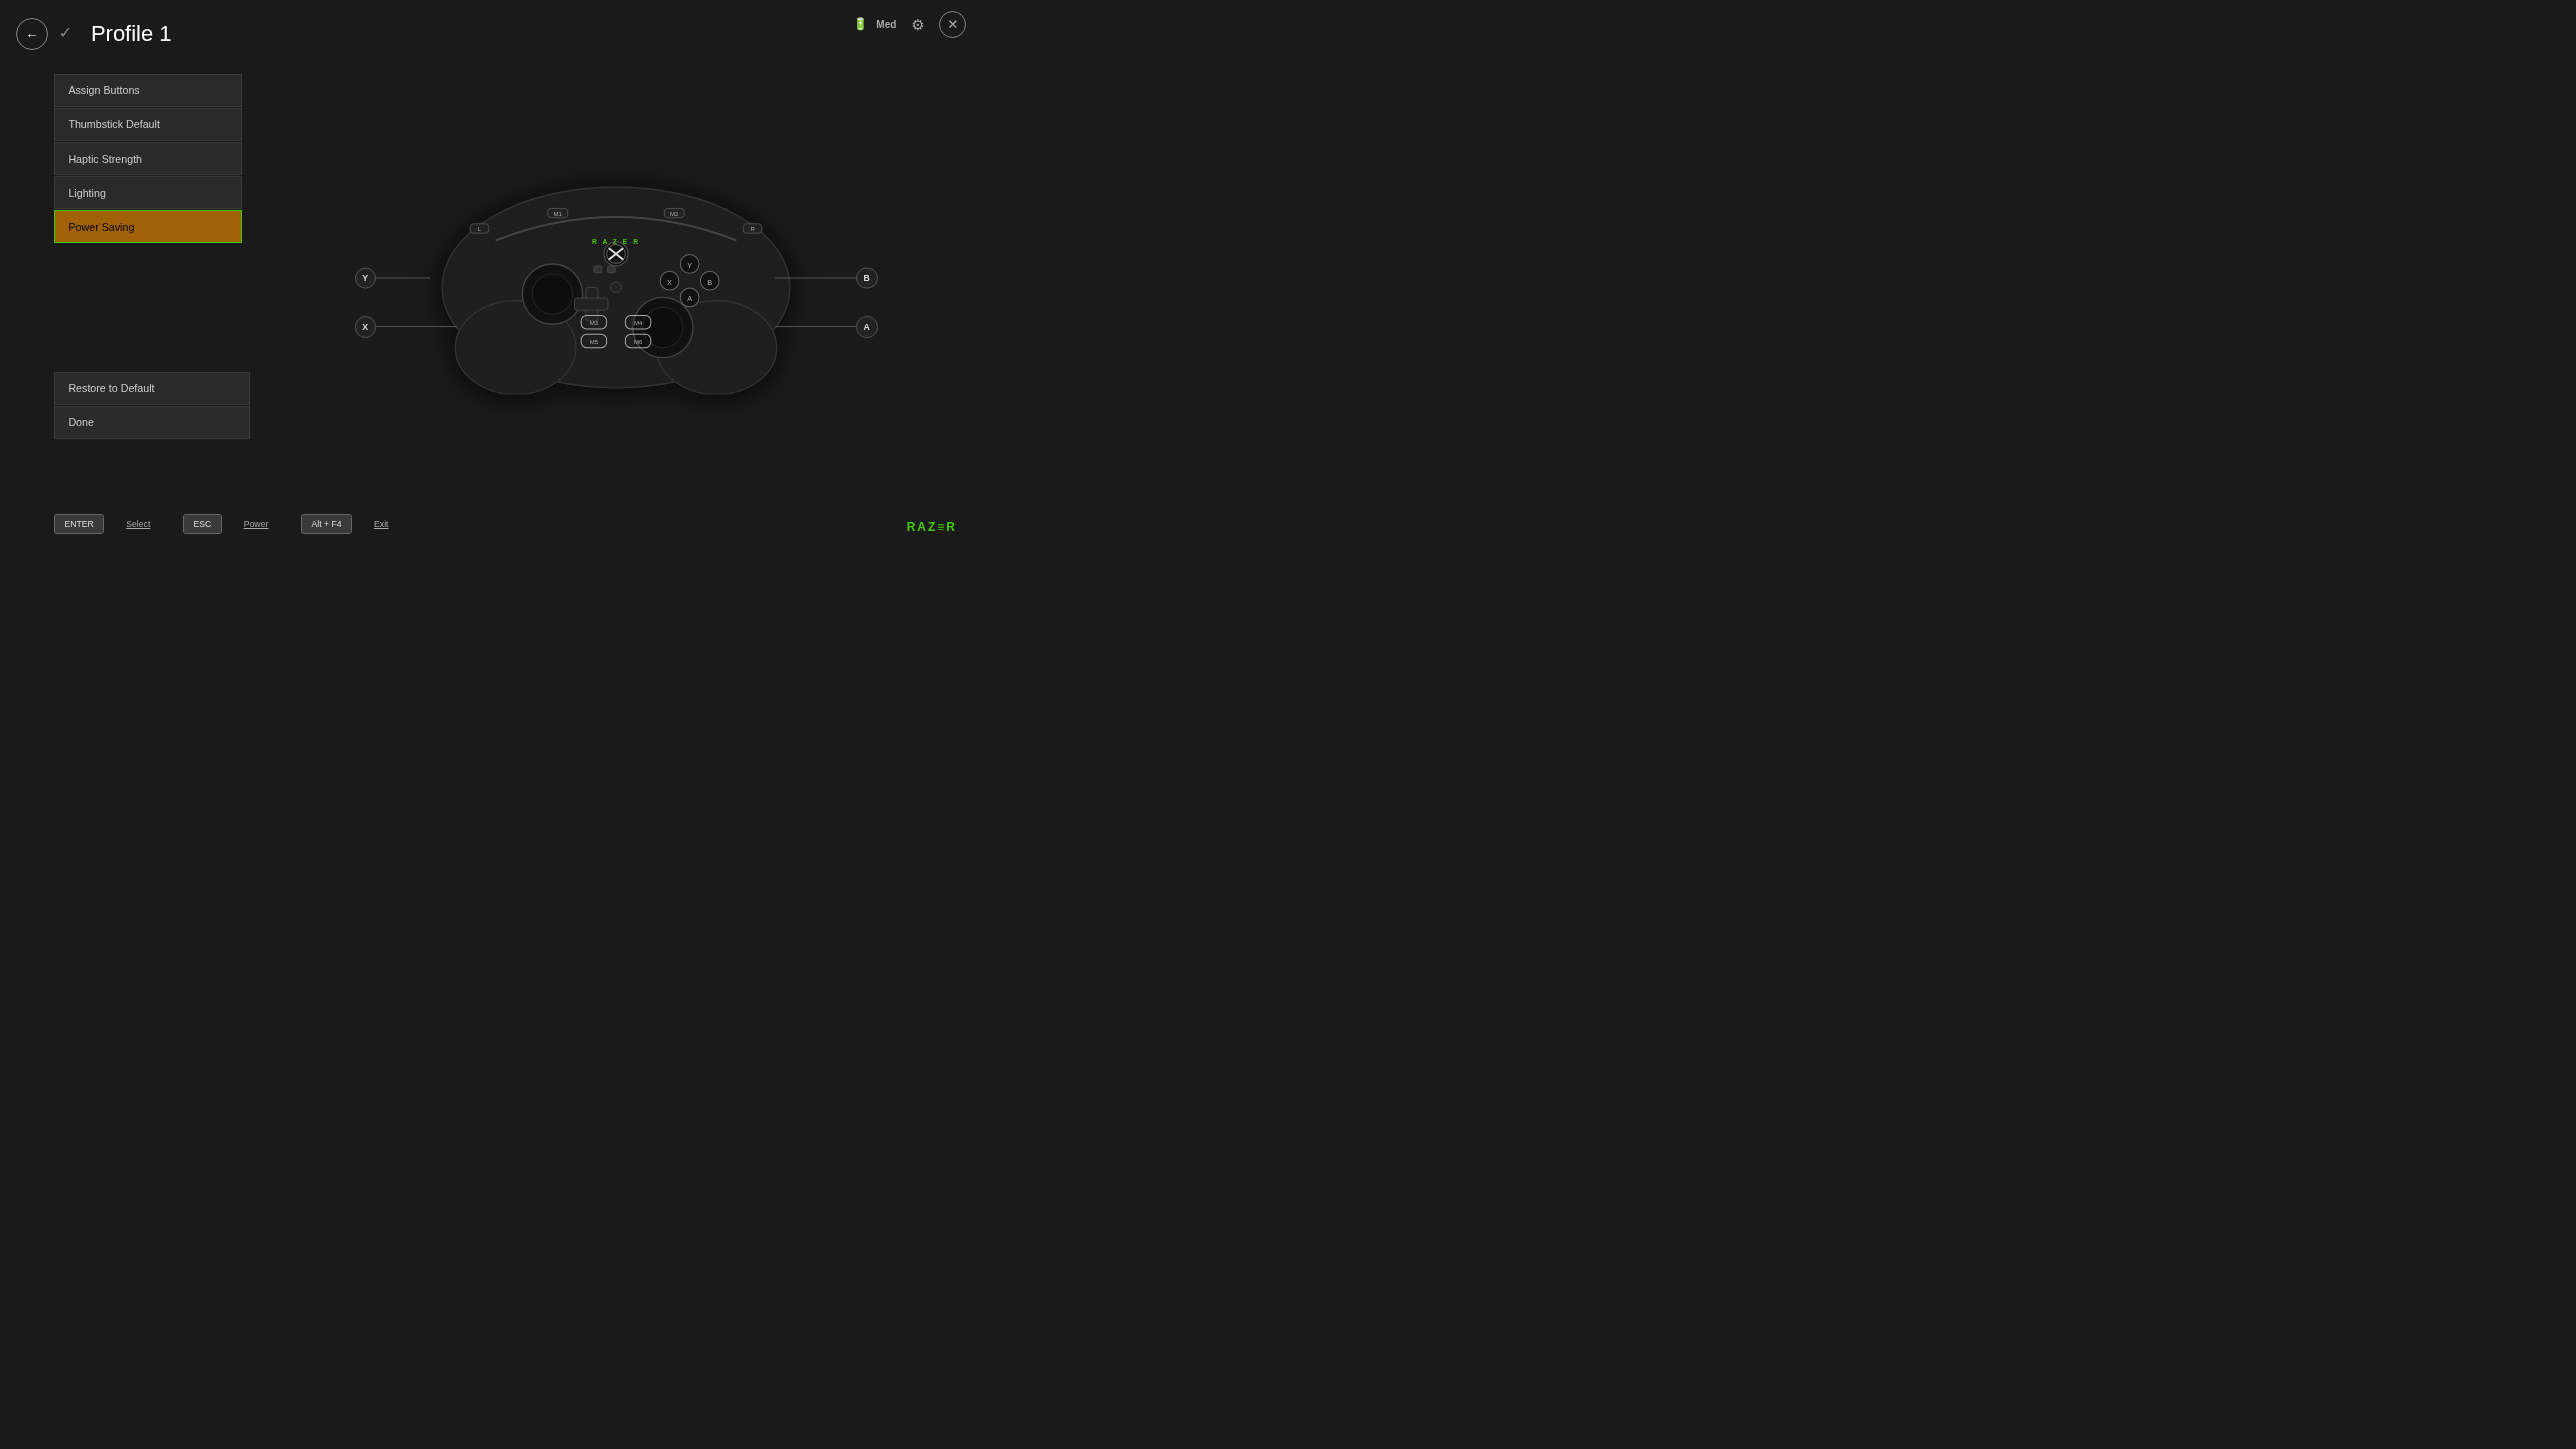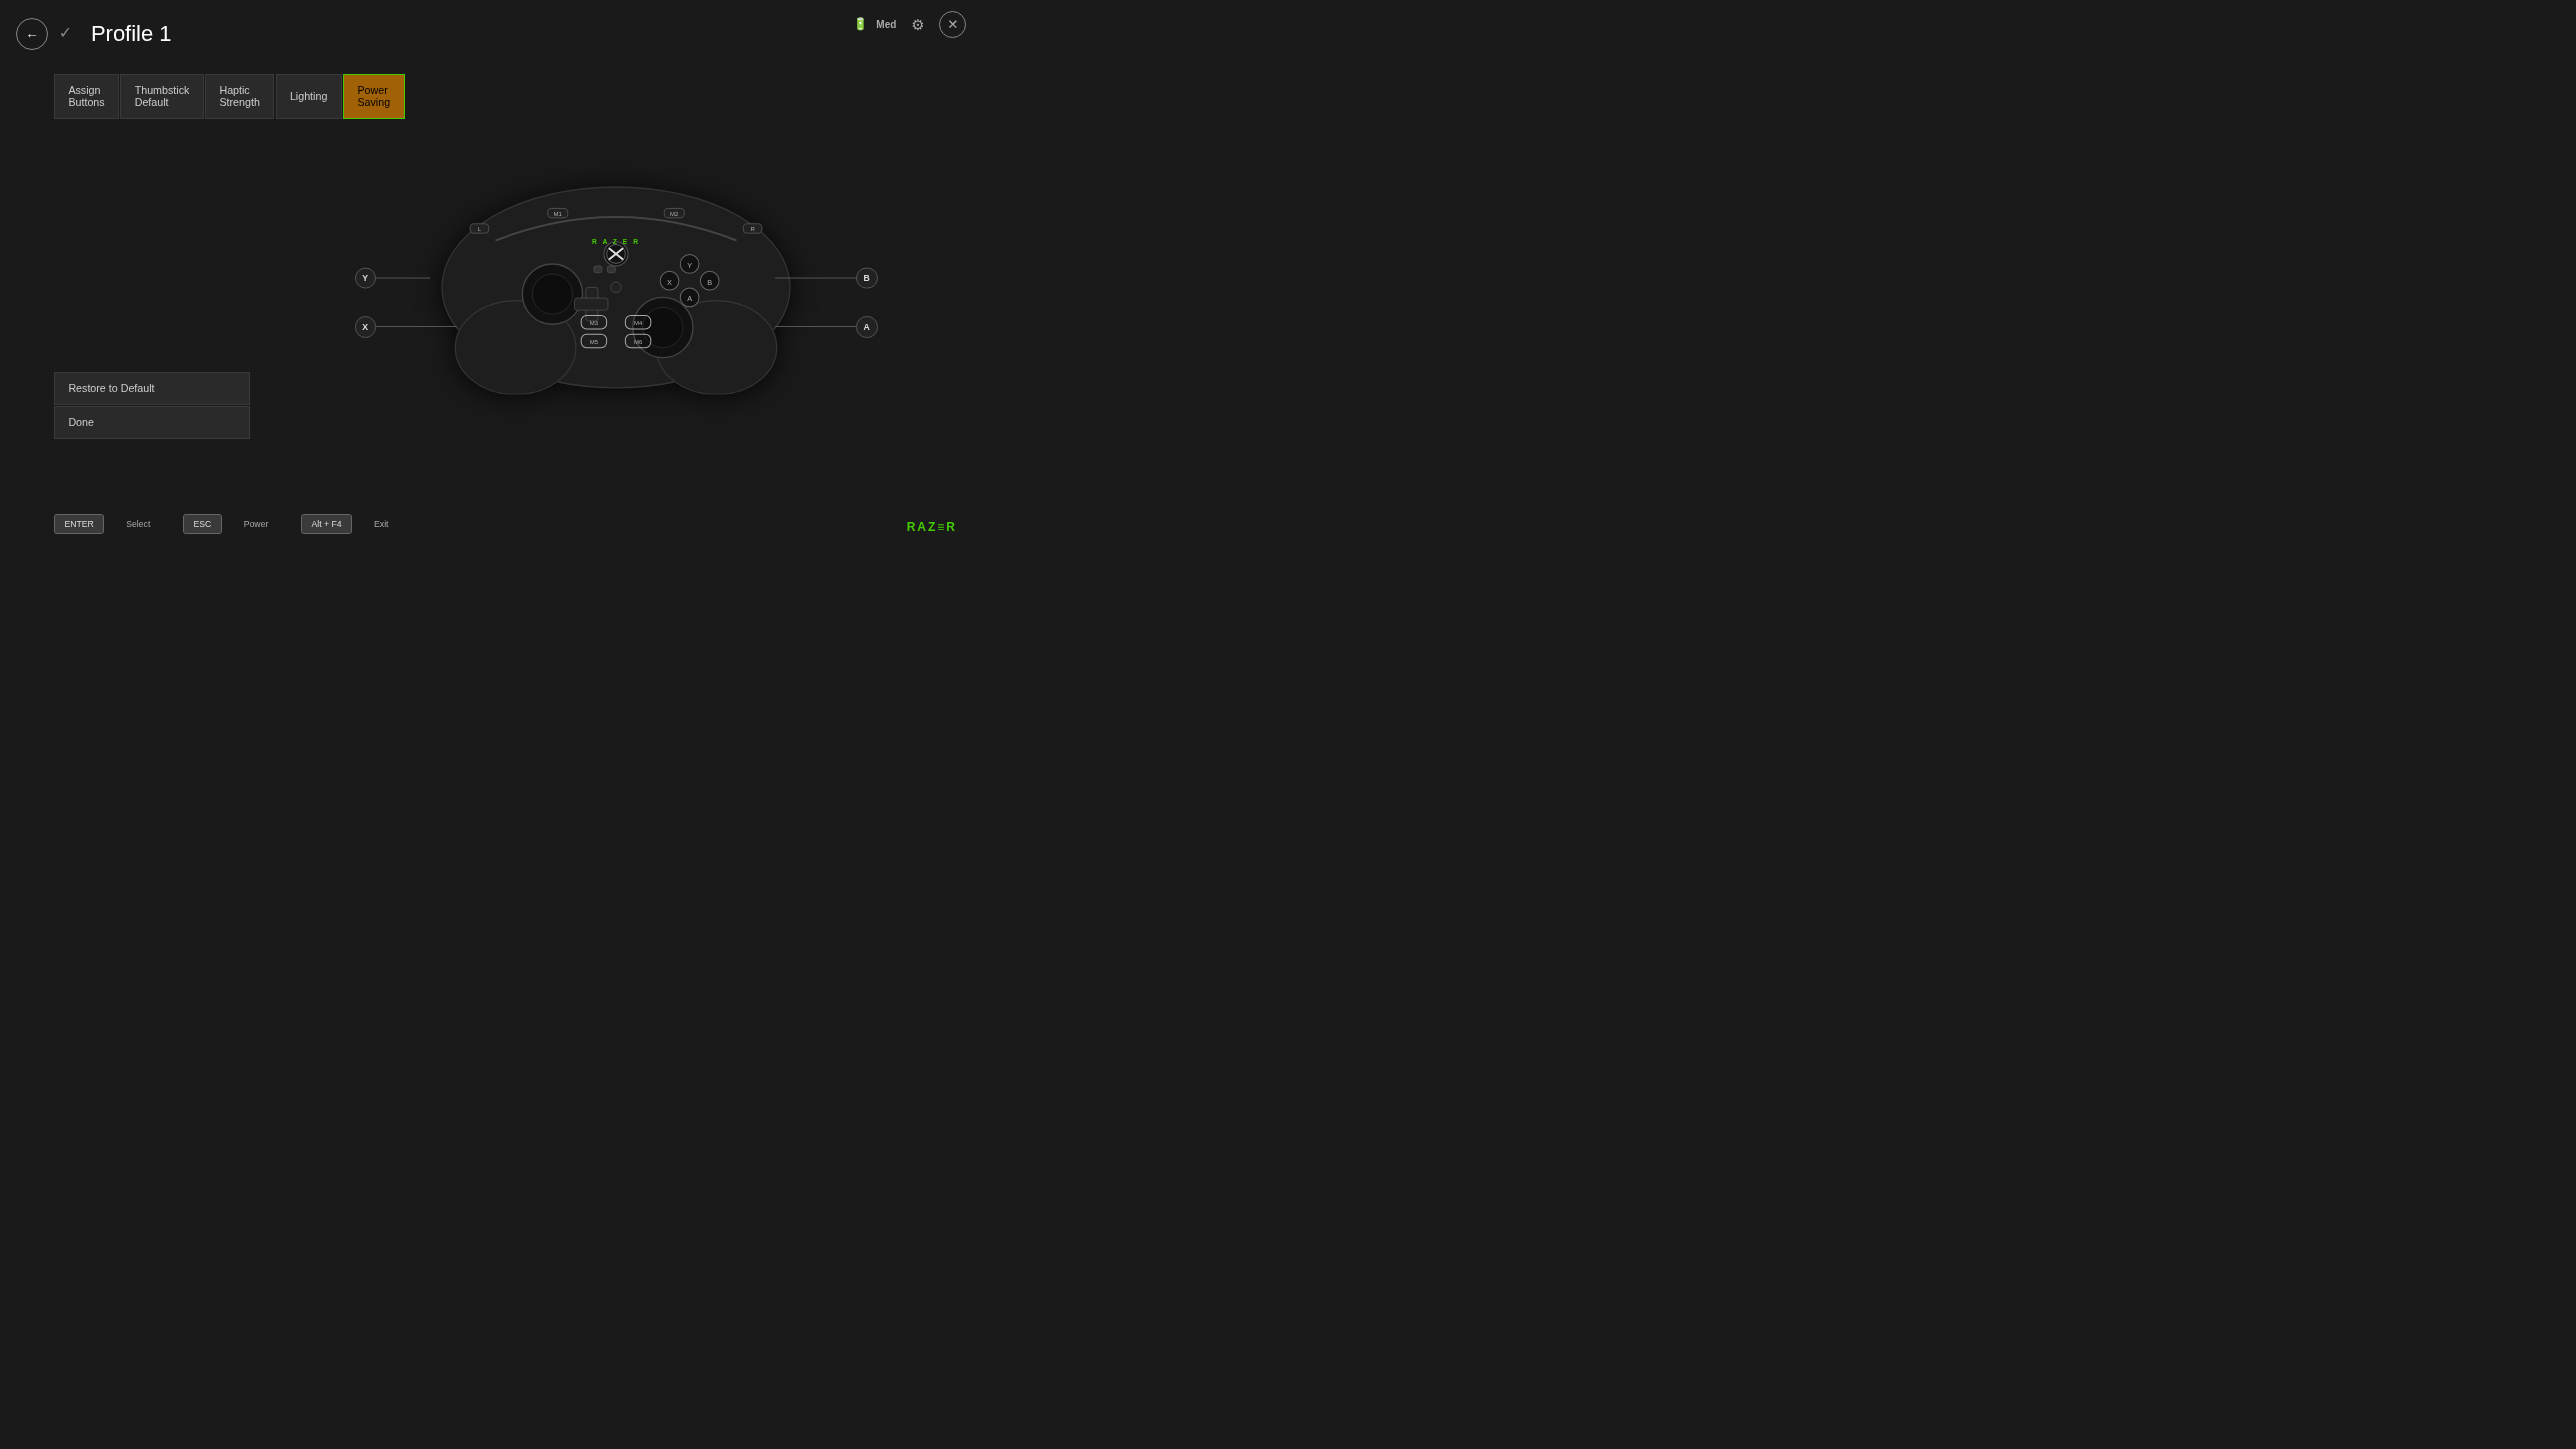"Assign Buttons" .sidebar { flex-direction: row -> column }
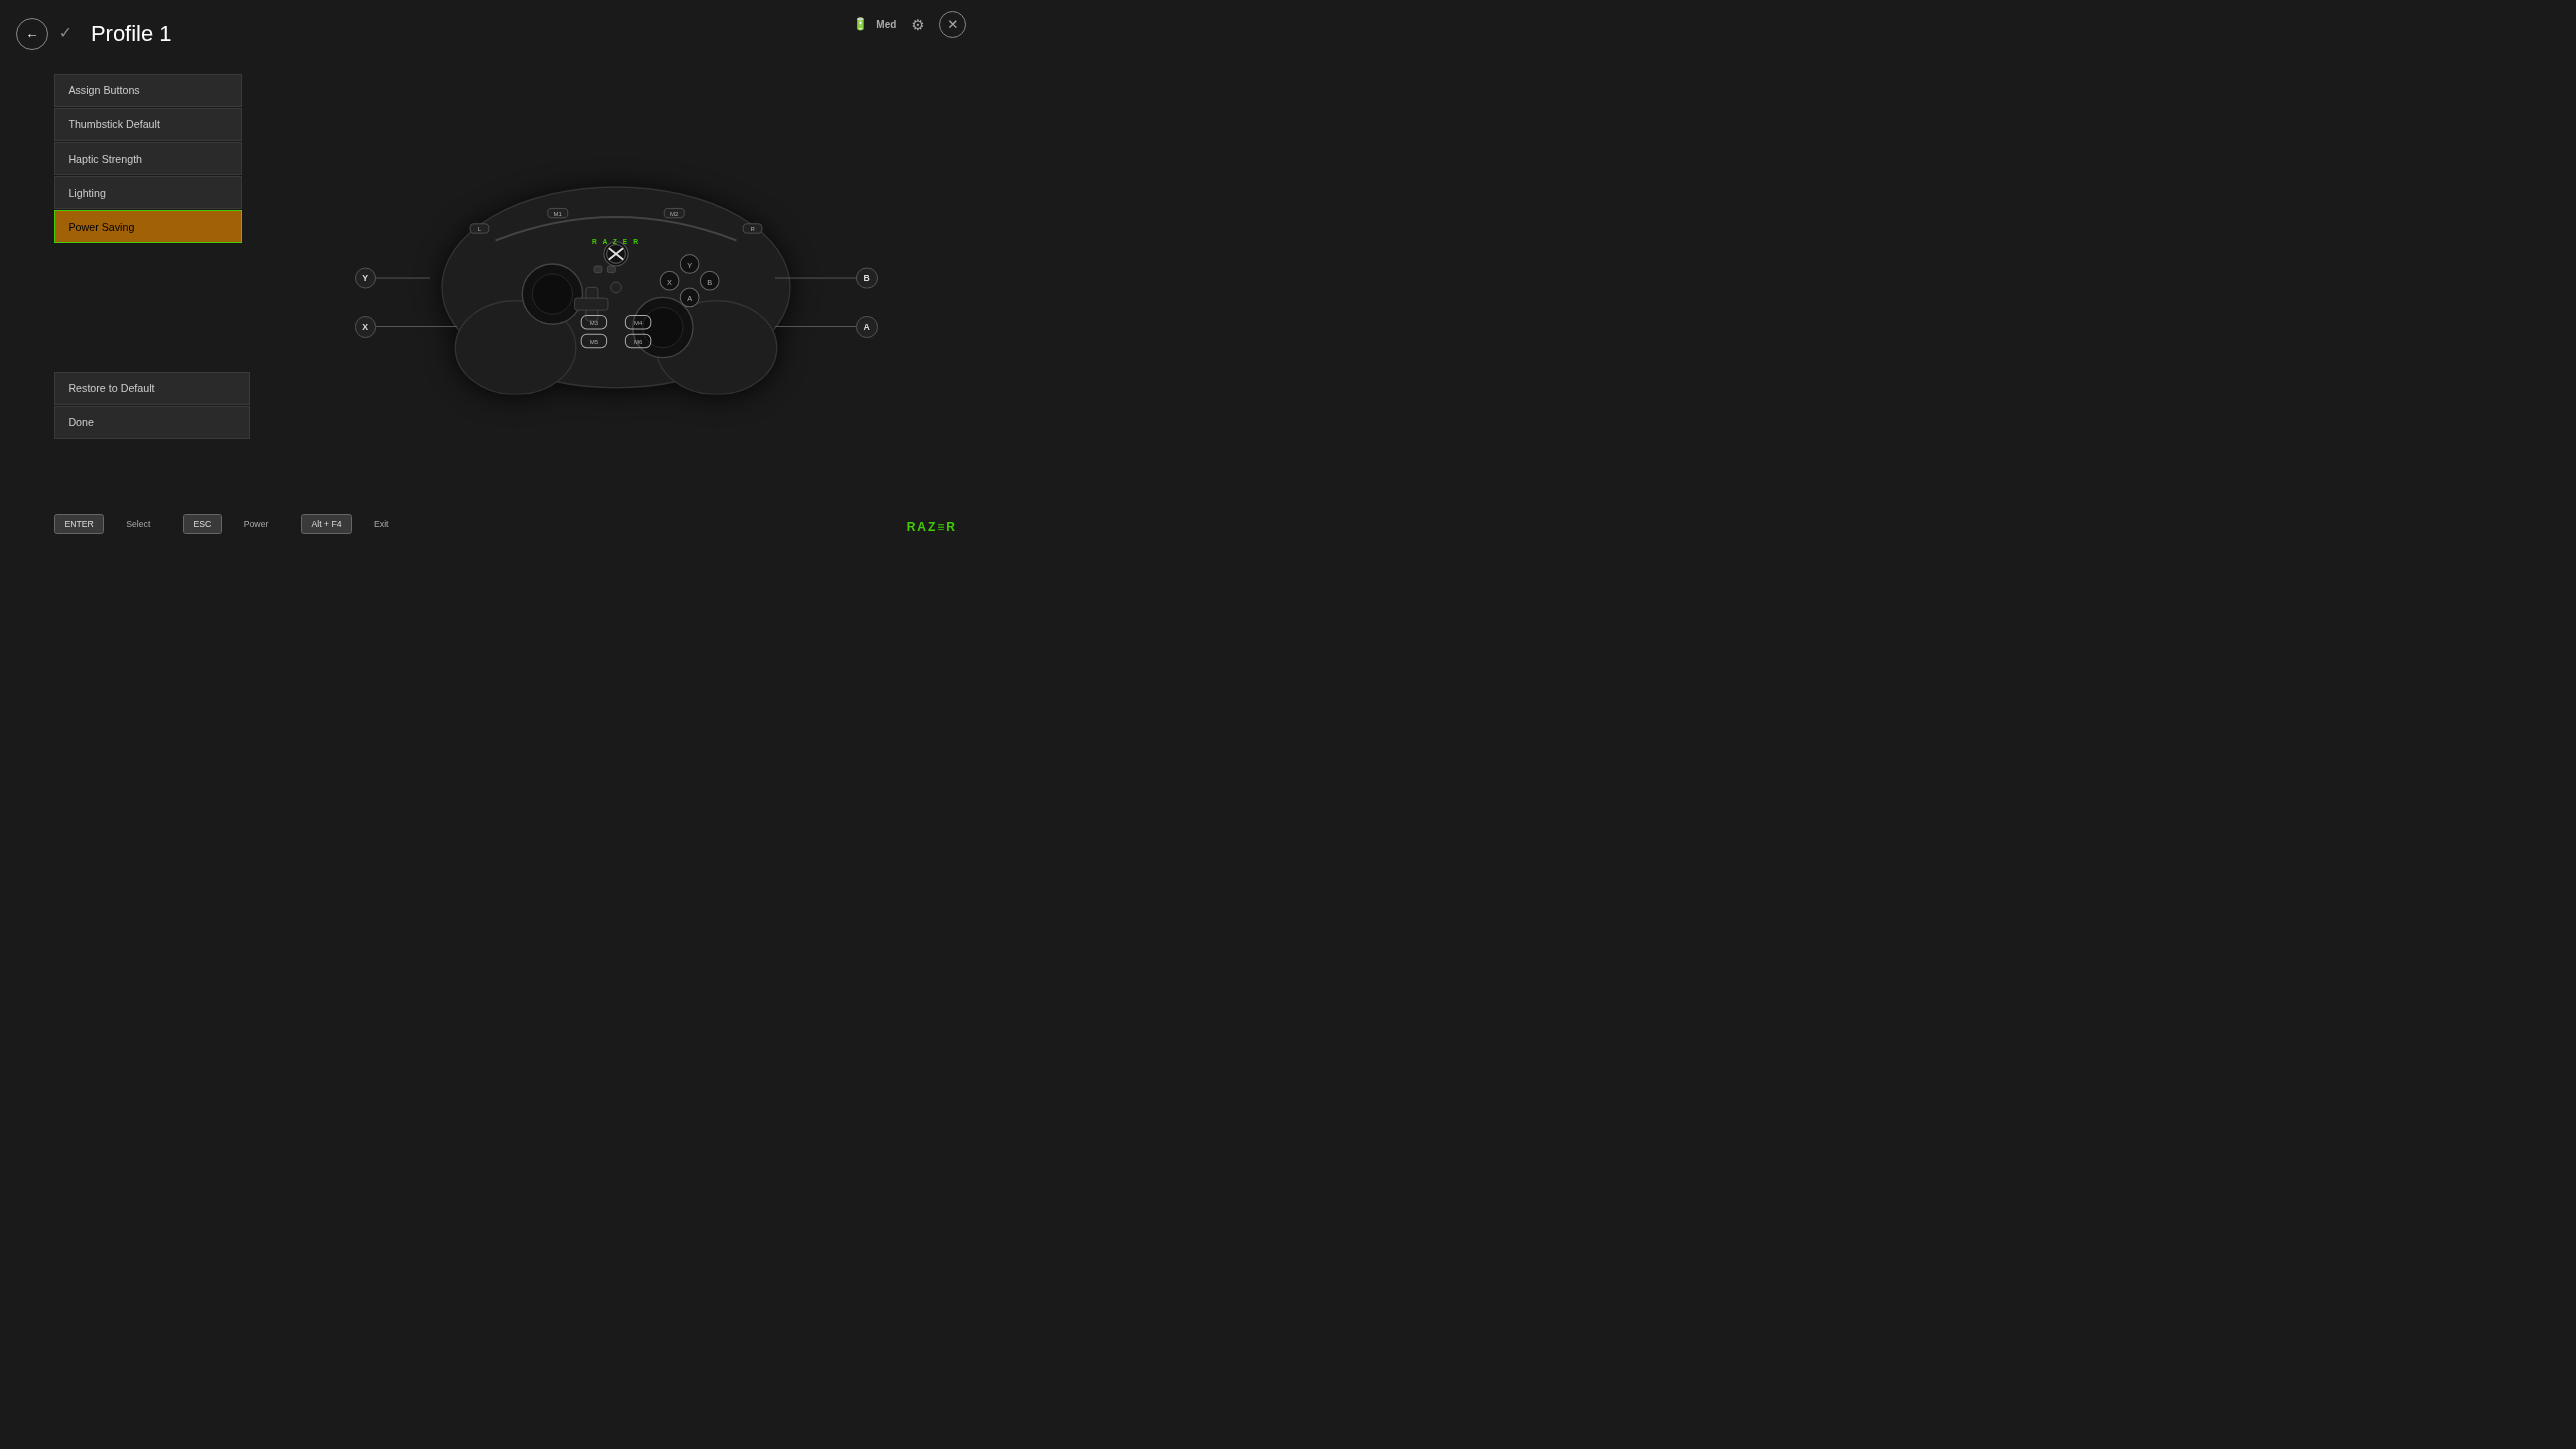"Select" .key-label { text-decoration: none -> underline }
